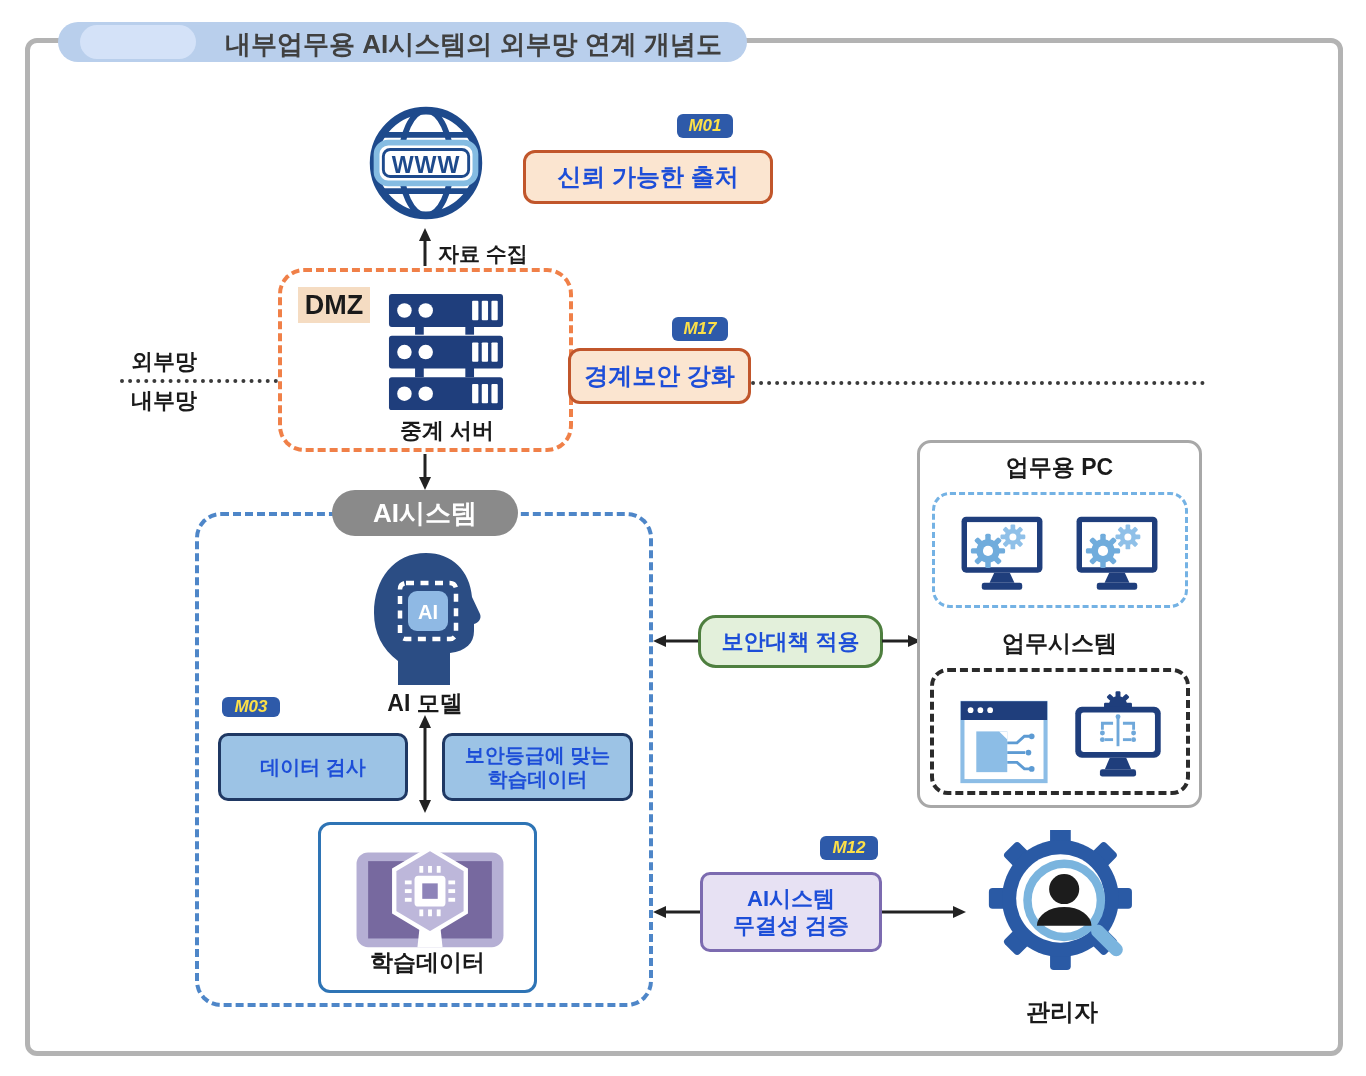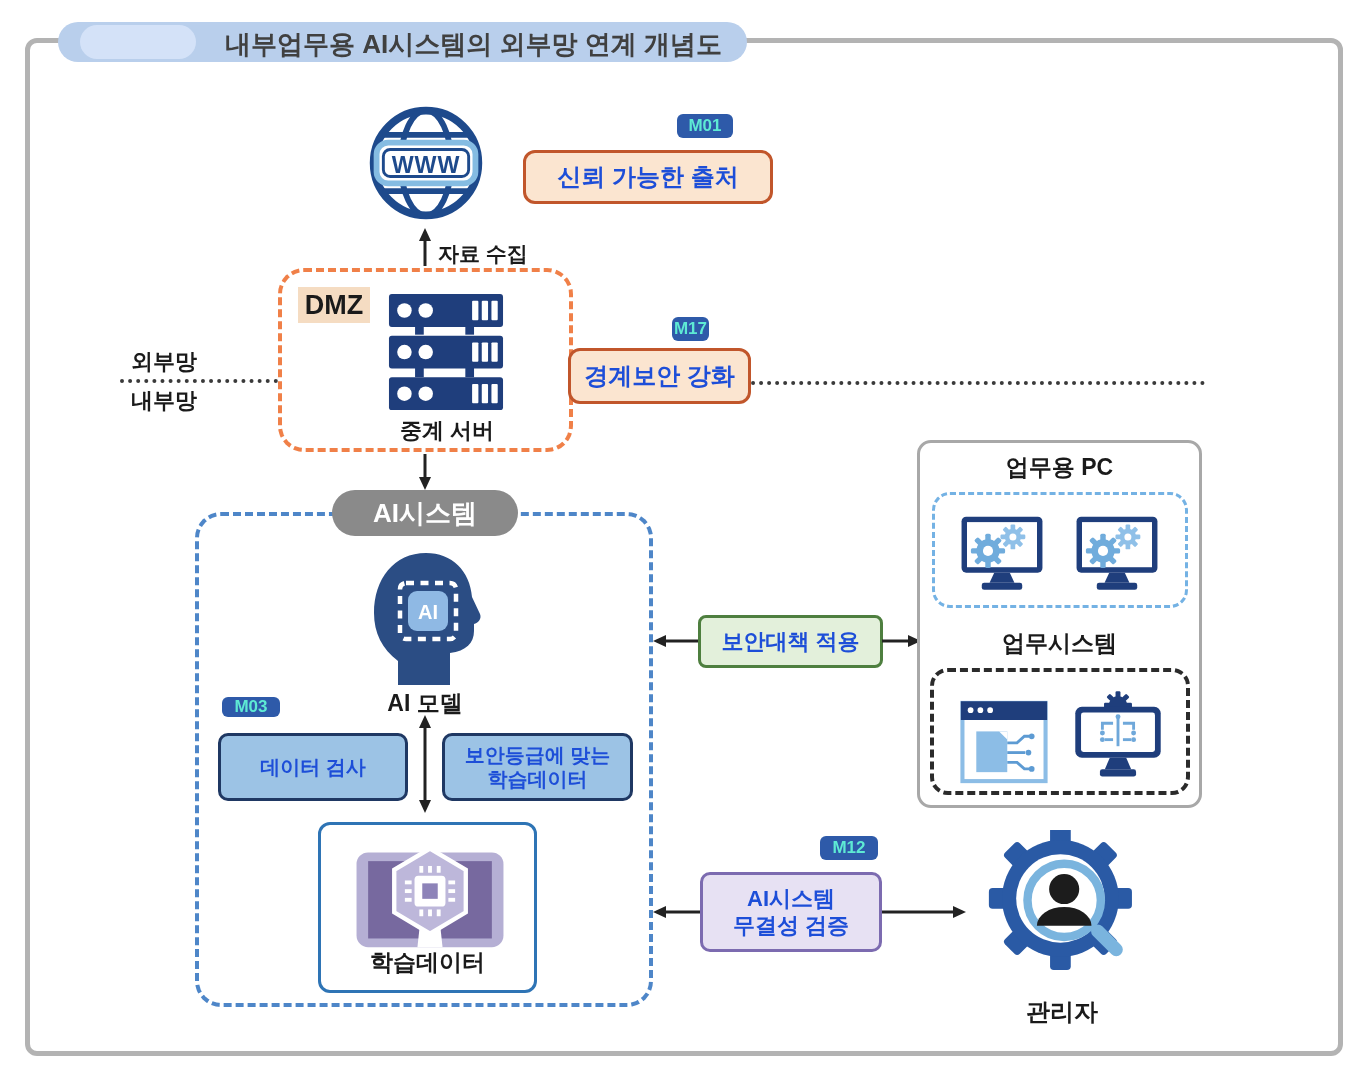"M01" .m-badge { color: #5eead4 -> #fde047; font-style: none -> italic }
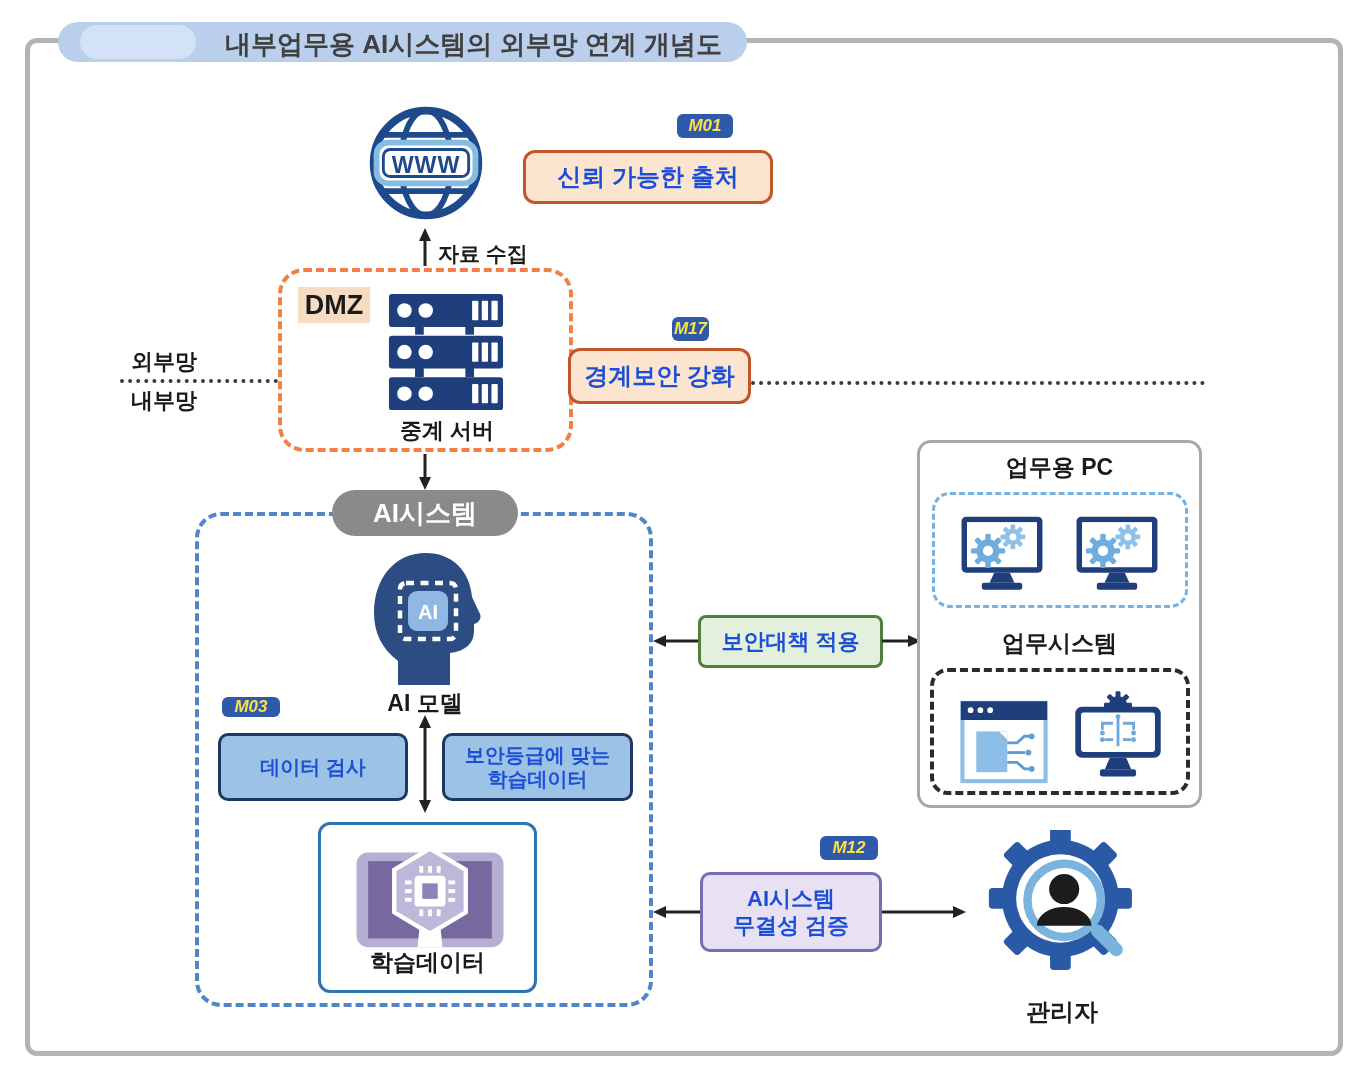"M17" div.abs { width: 37px -> 56px }
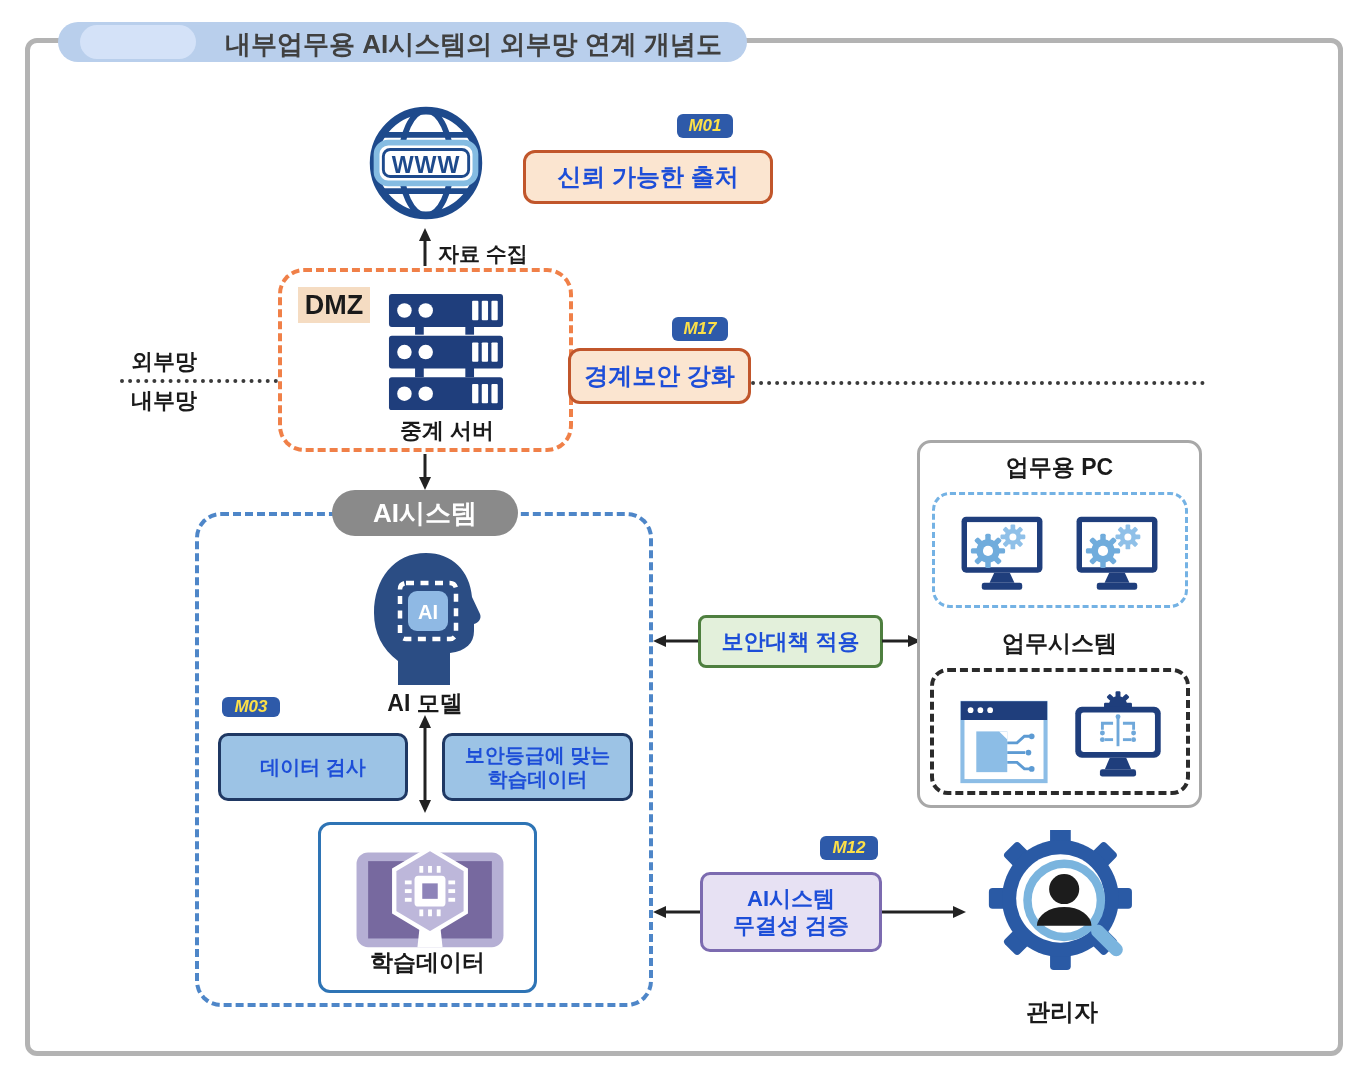"보안대책 적용" .greenbox { border-radius: 8px -> 18px }
